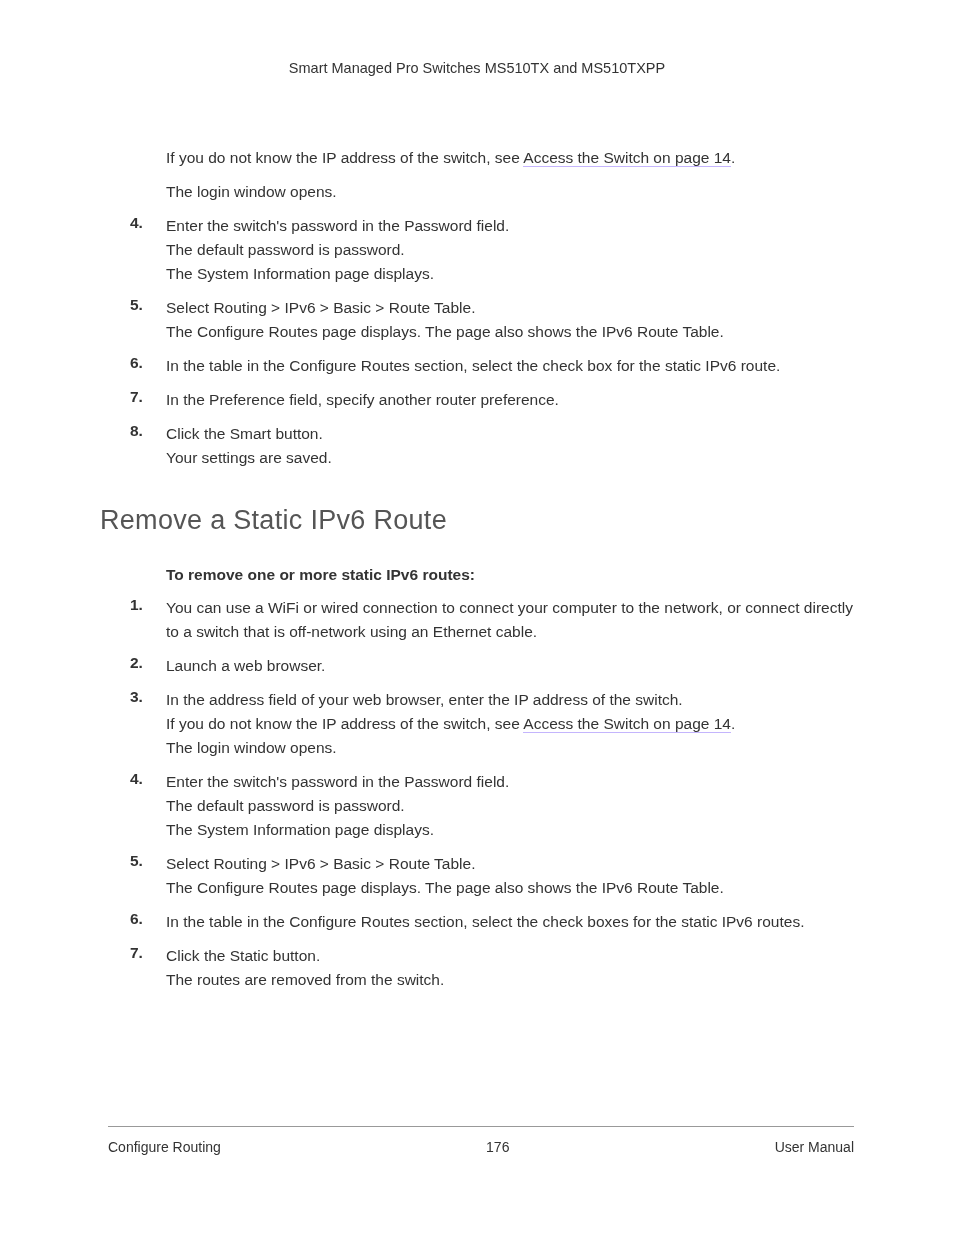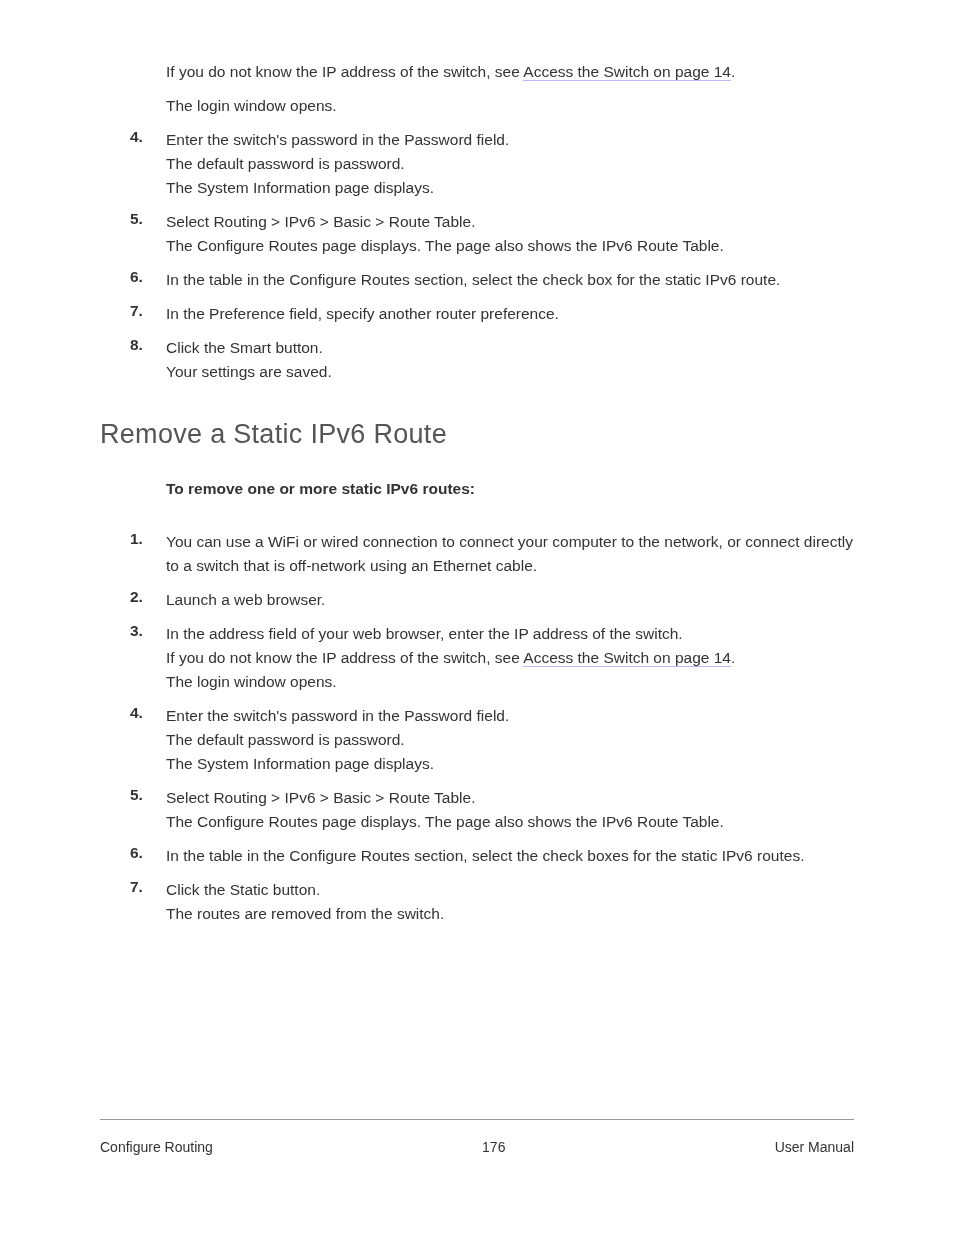"Smart Managed Pro Switches MS510TX" div.header-title { html: none -> <div>Smart Managed Pro Switches MS510TX and MS510TXPP</div> }
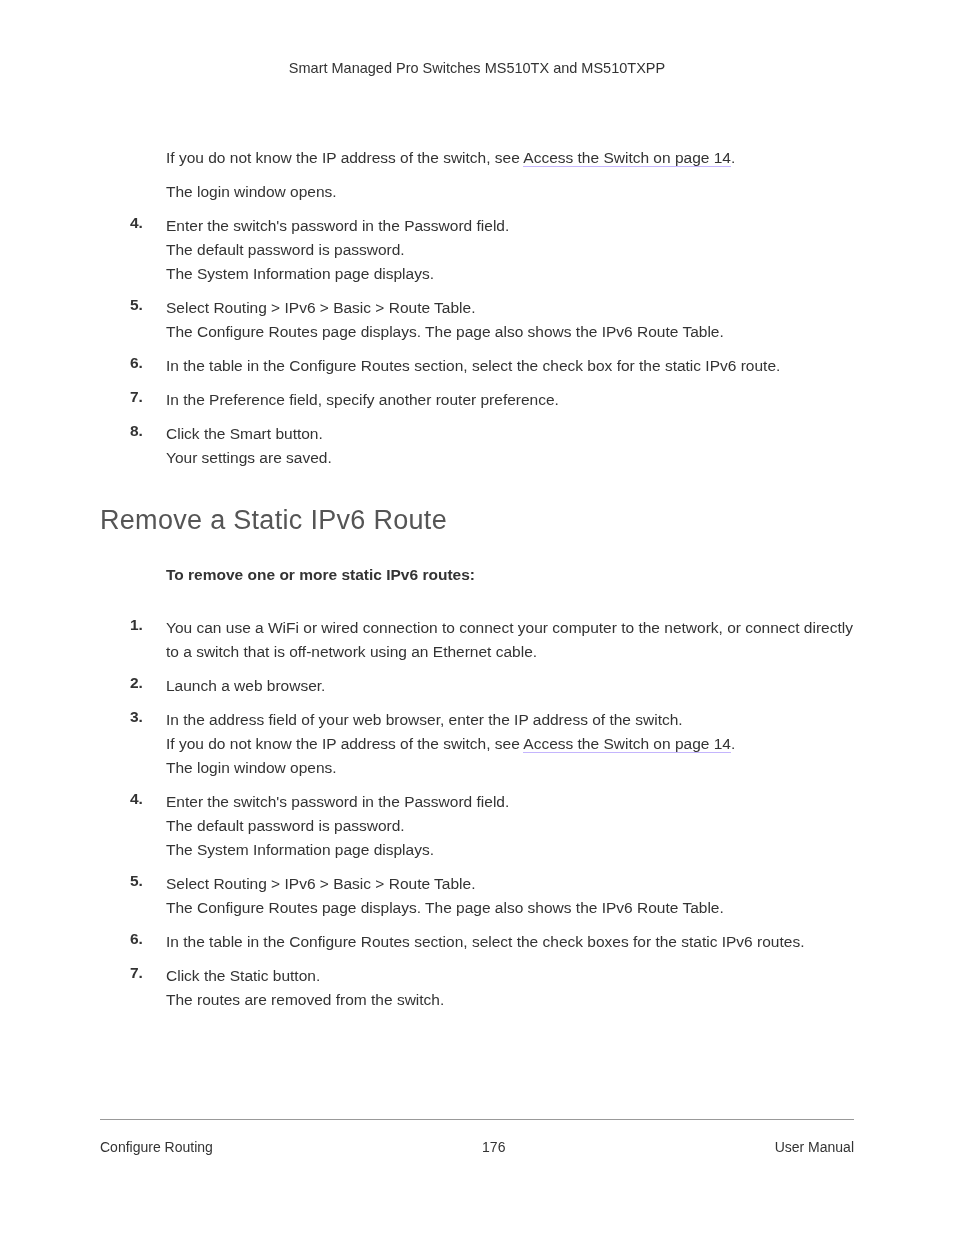"To remove one or more" .intro-bold { margin-bottom: 32px -> 12px }
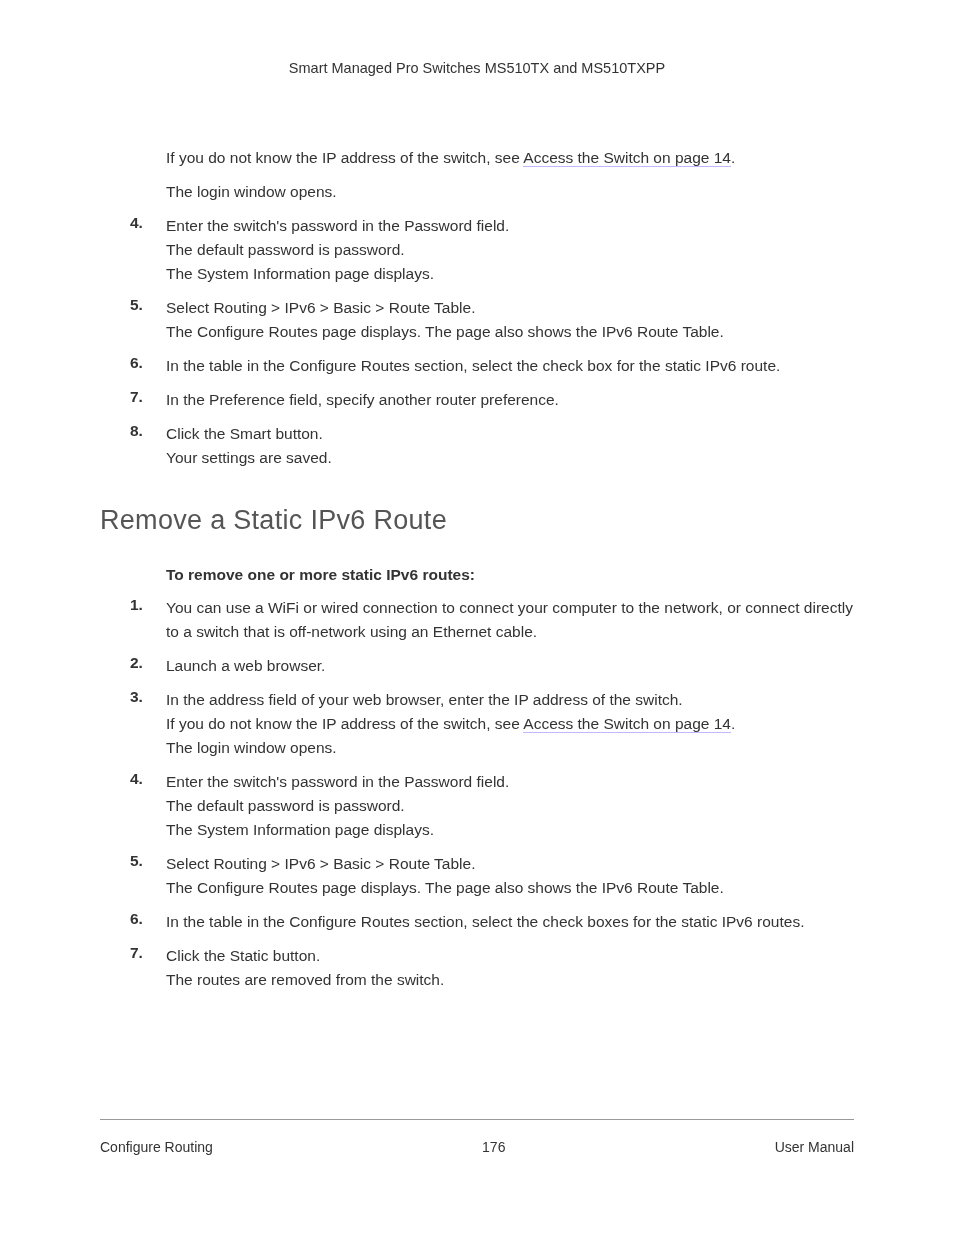"Configure Routing" .footer { left: 100px -> 108px; padding-top: 19px -> 12px }
